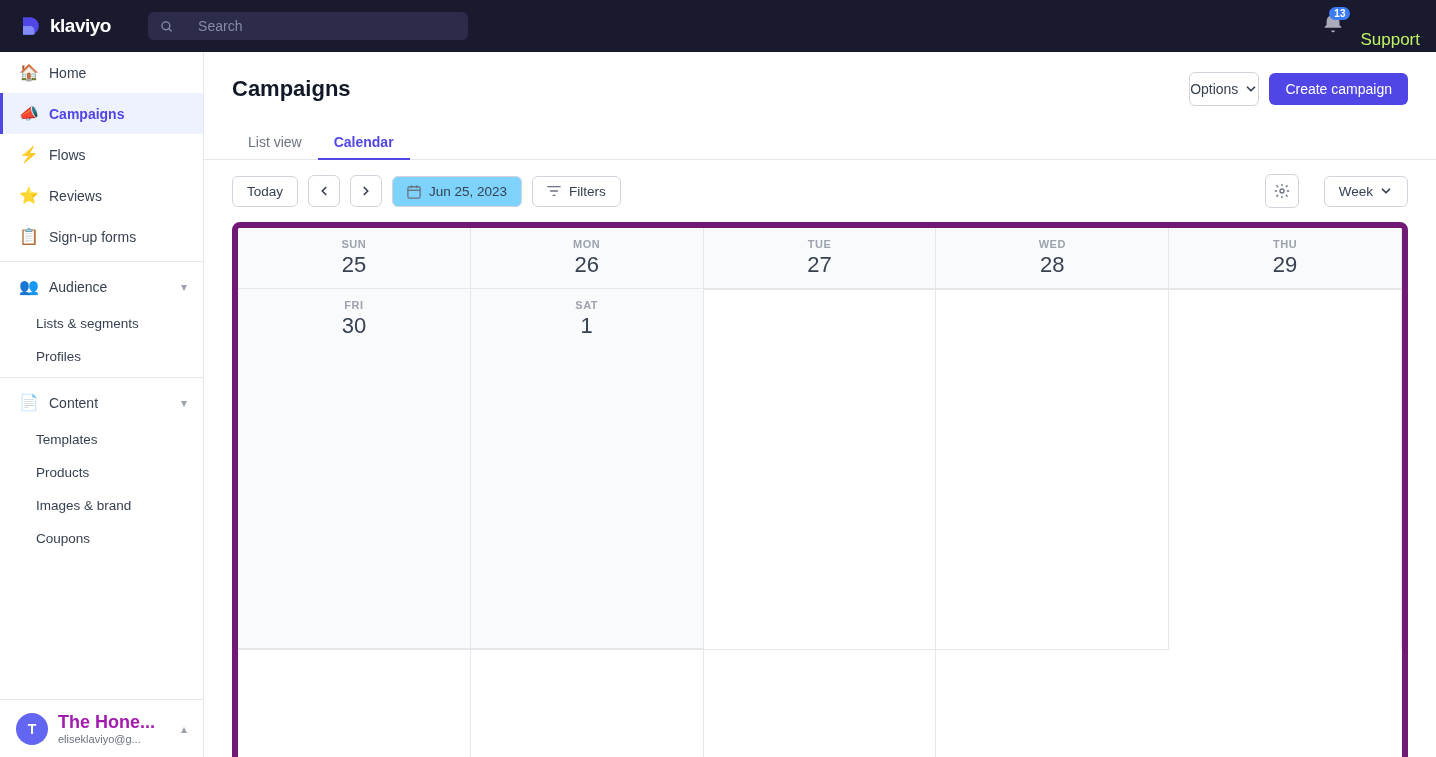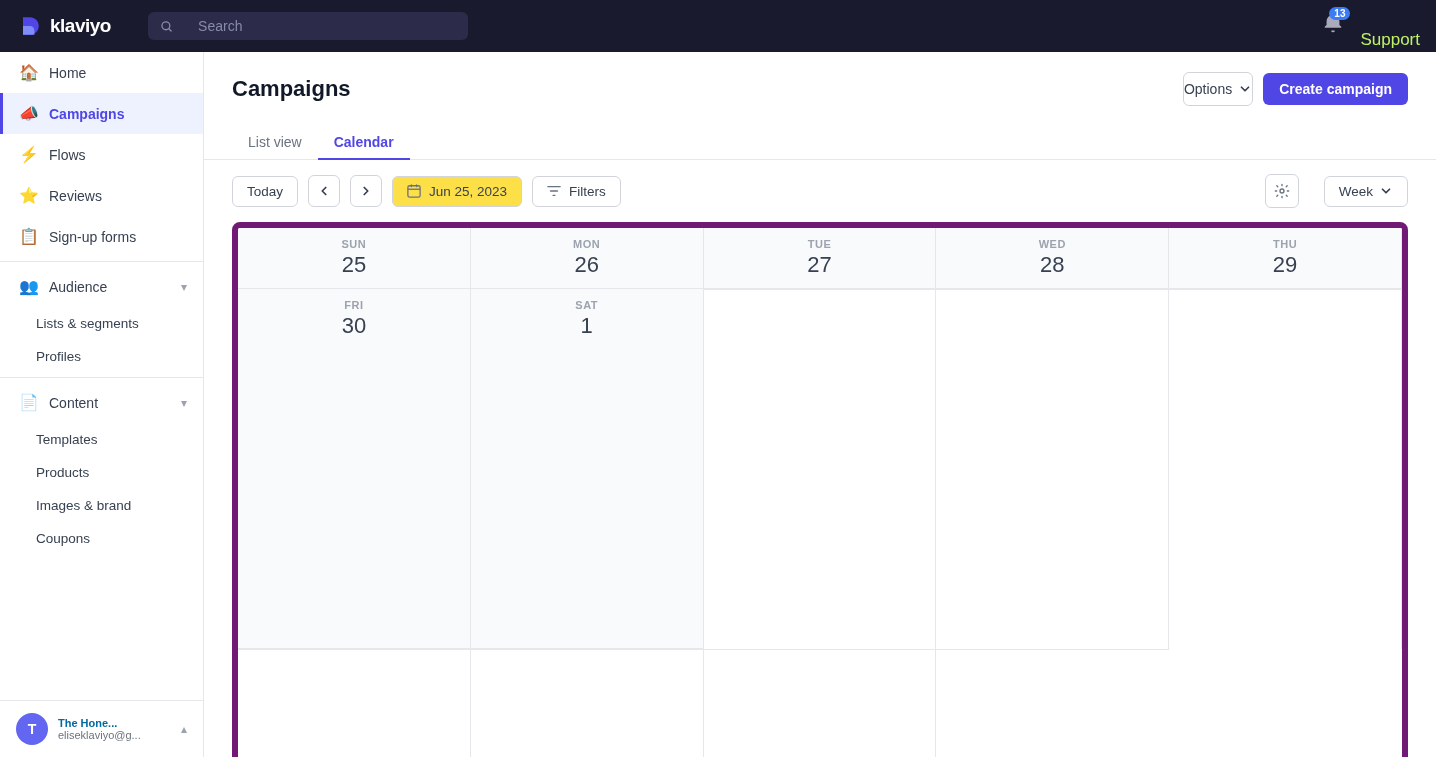"Create campaign" .btn-create { font-weight: 700 -> 400 }
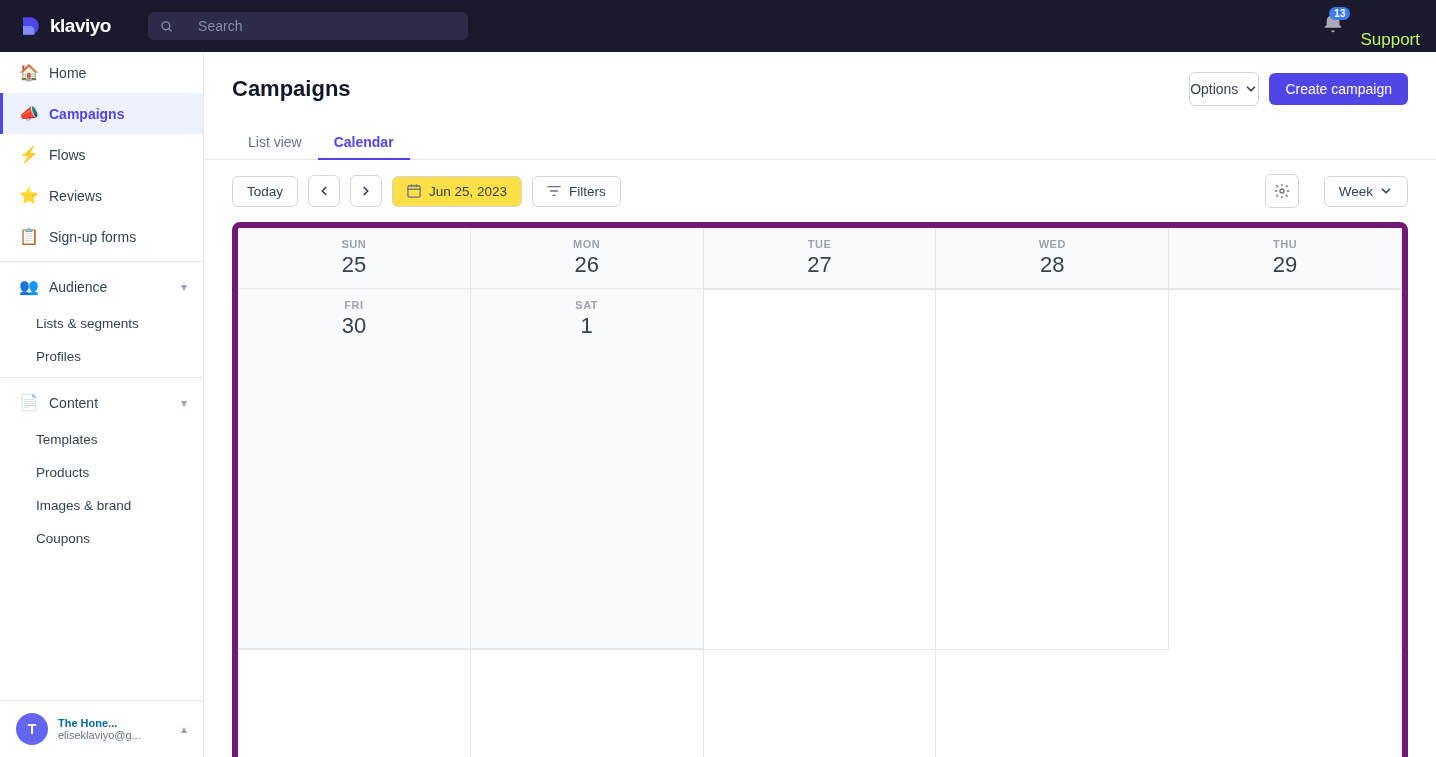"Jun 25, 2023" .date-picker-btn { align-items: flex-start -> flex-end; background: #fde047 -> #7dd3fc }
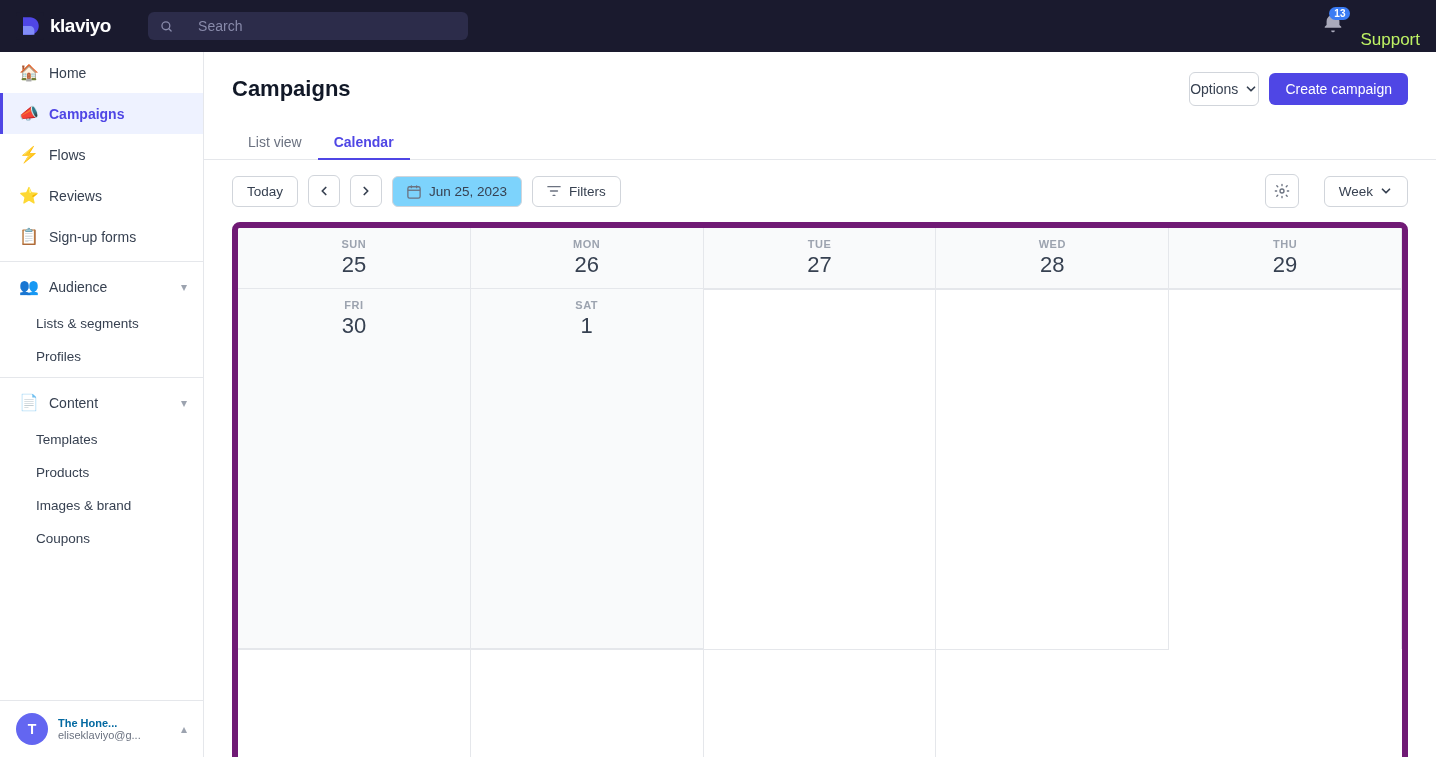"The Hone..." .sidebar-bottom-name { color: #0369a1 -> #a21caf; font-size: 11px -> 18px }
